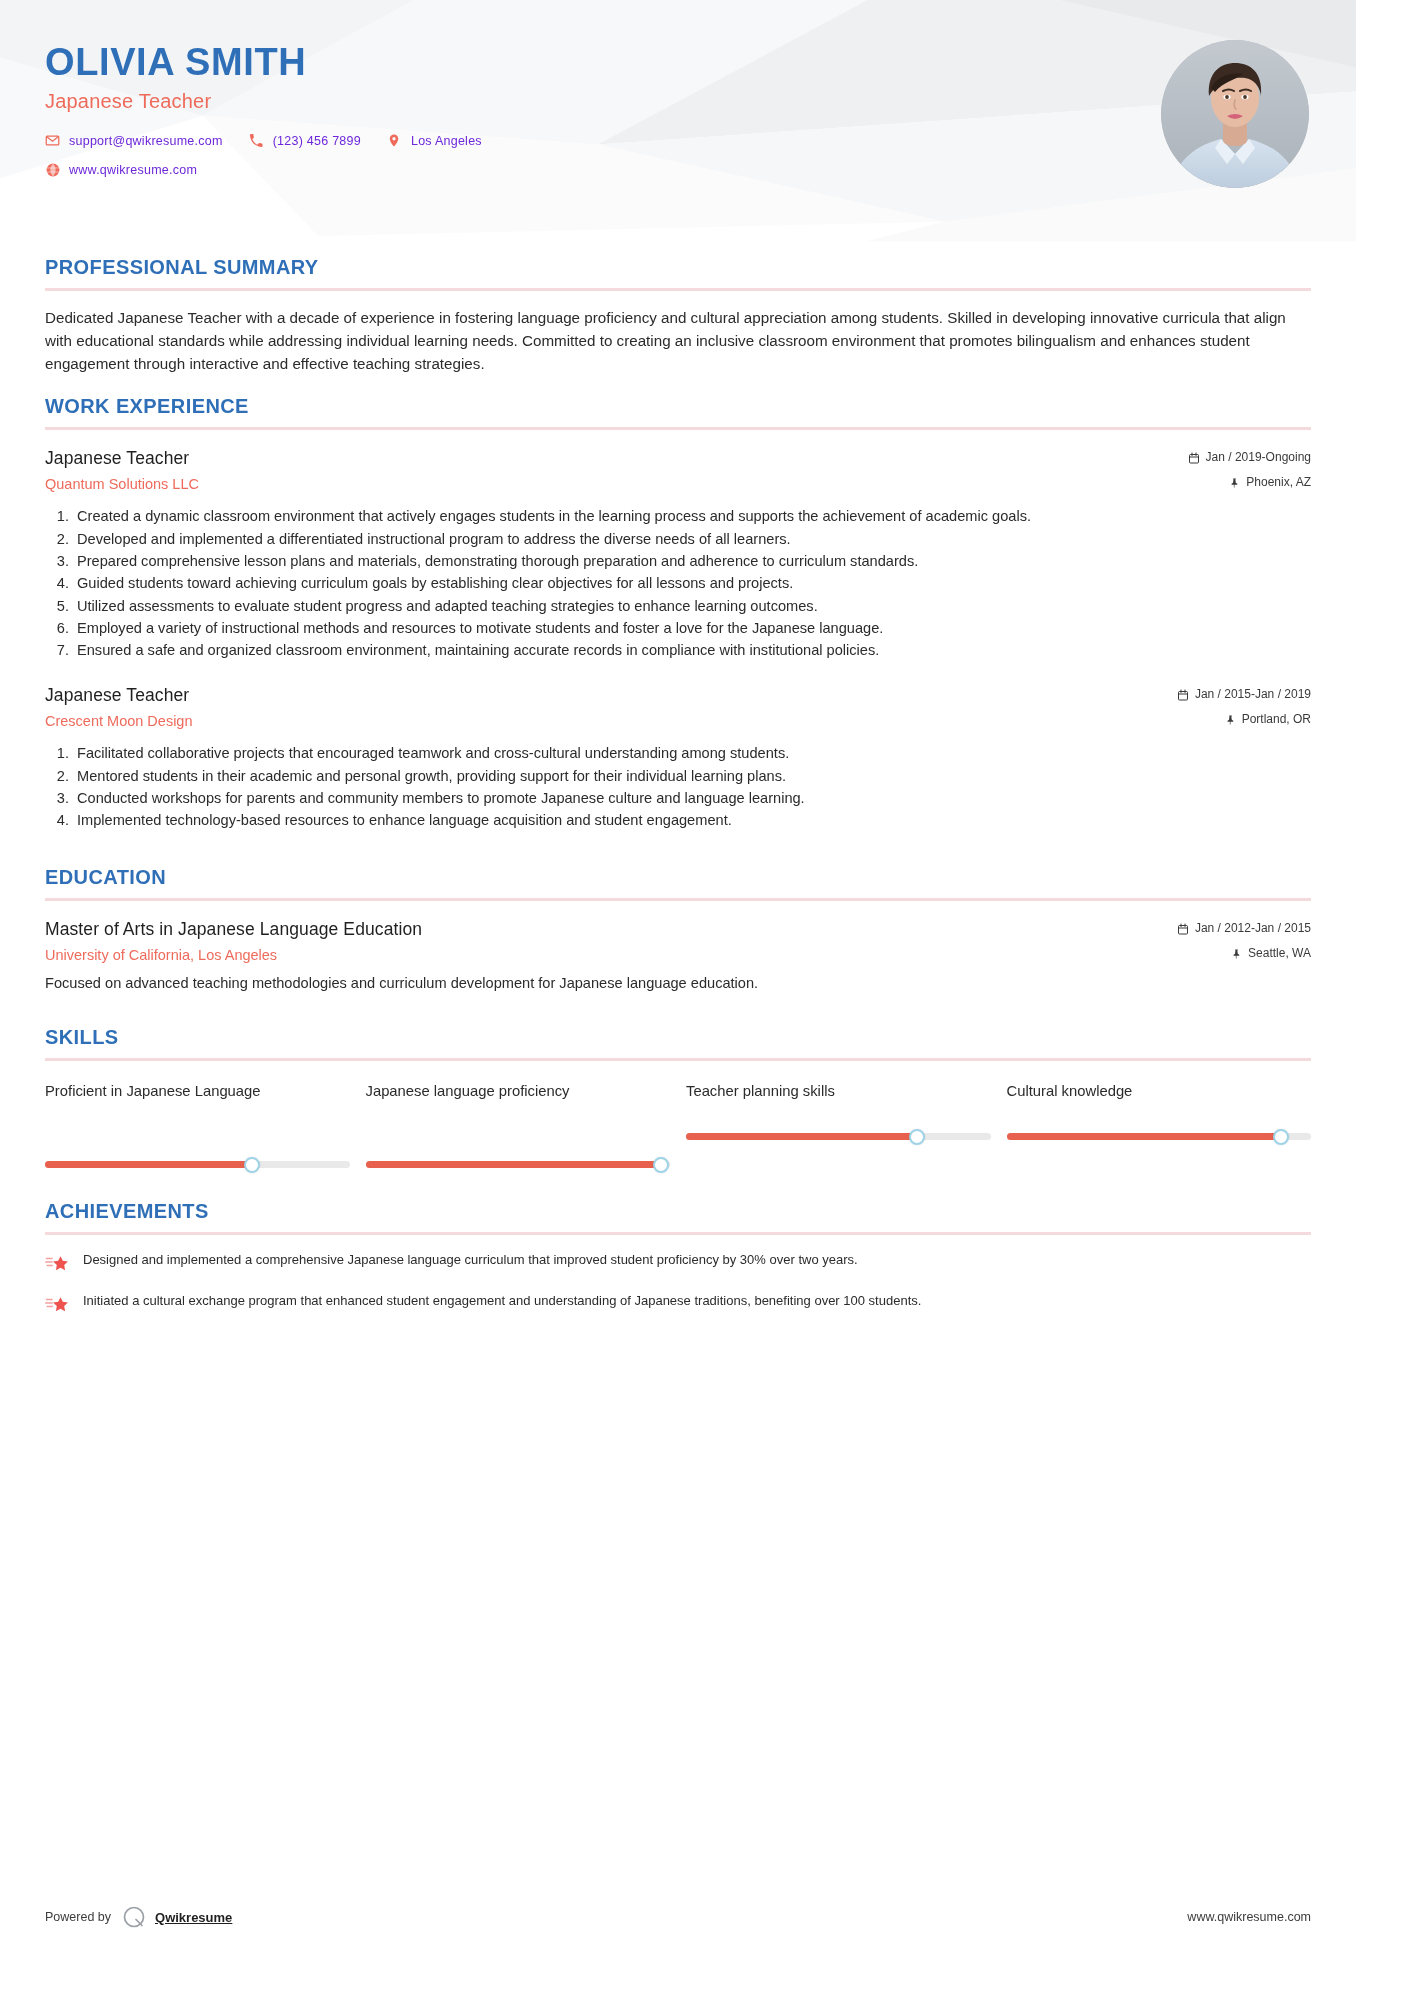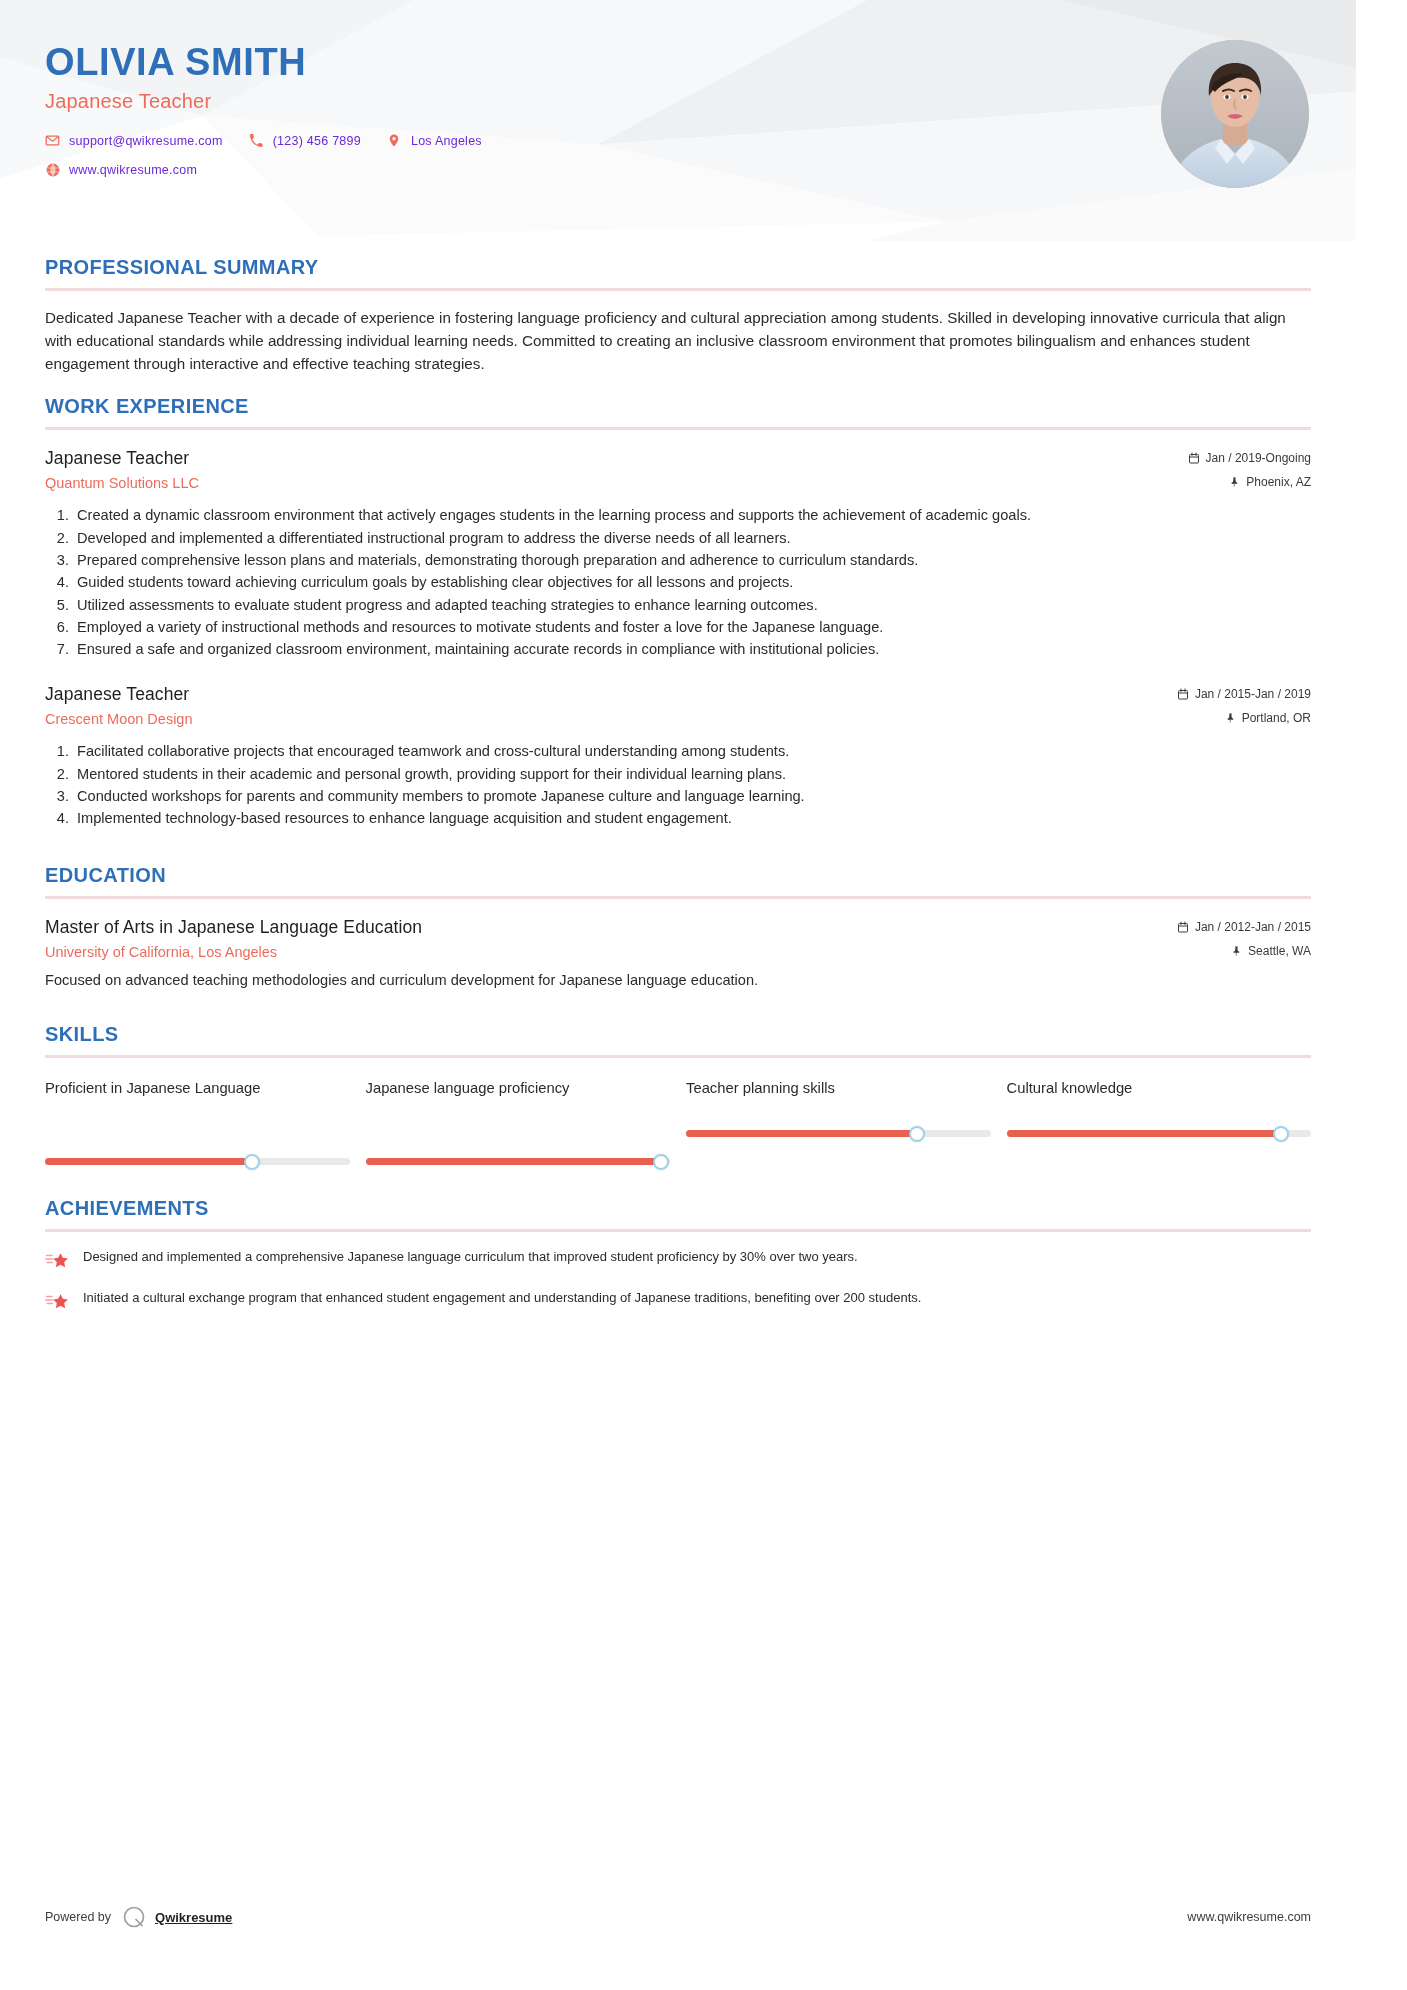"Jan / 2019-Ongoing" .entry-meta { align-items: center -> flex-end }
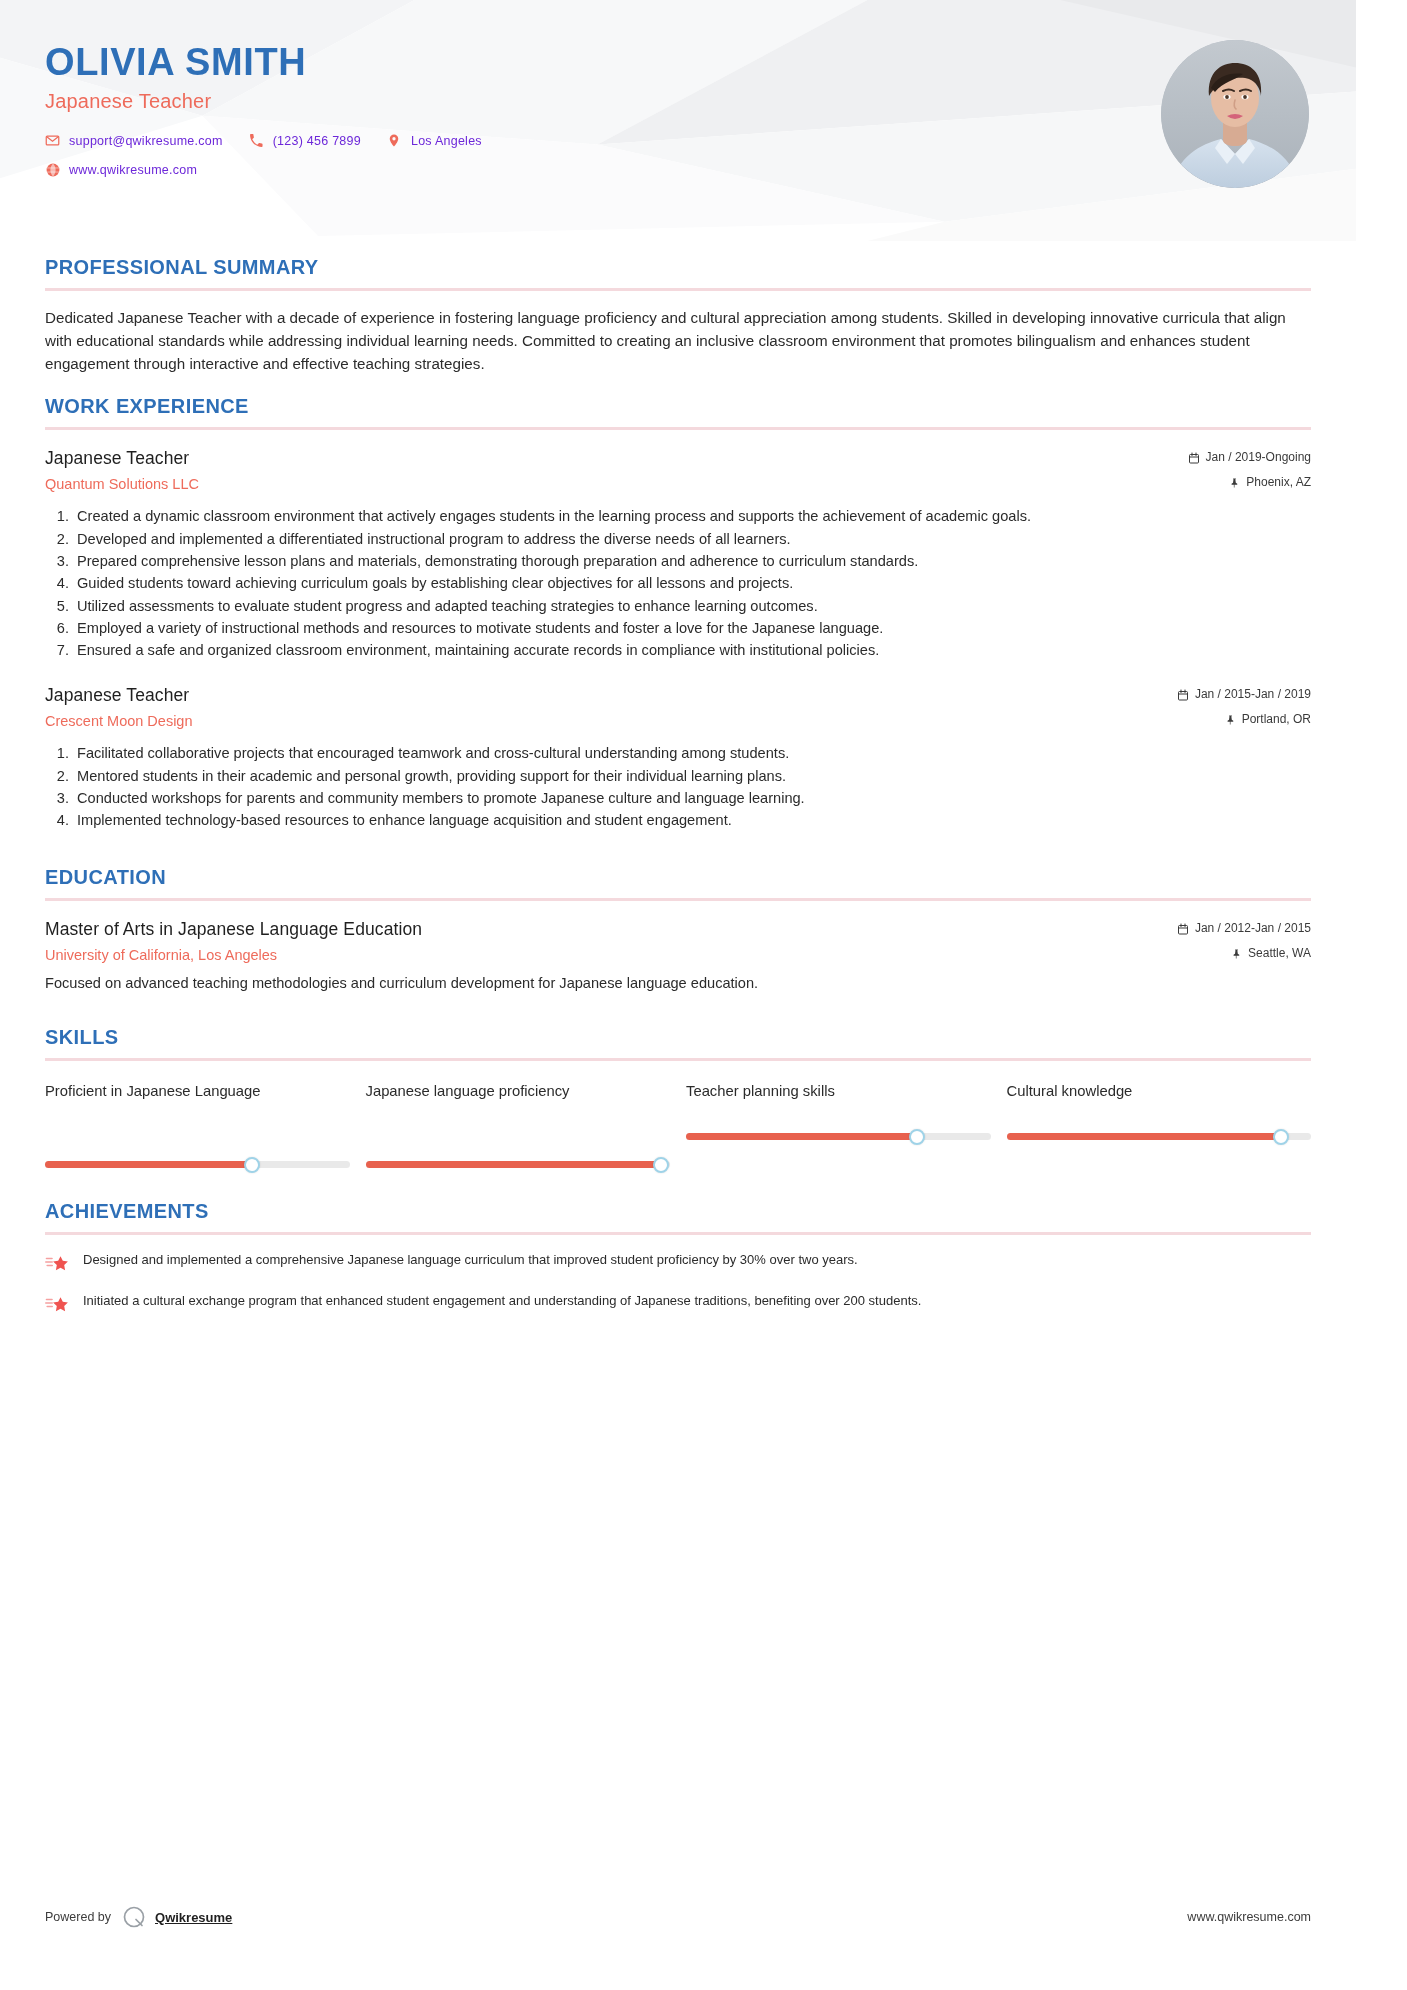"Initiated a cultural exchange program" span.ach-text { text: 200 -> 100 }
